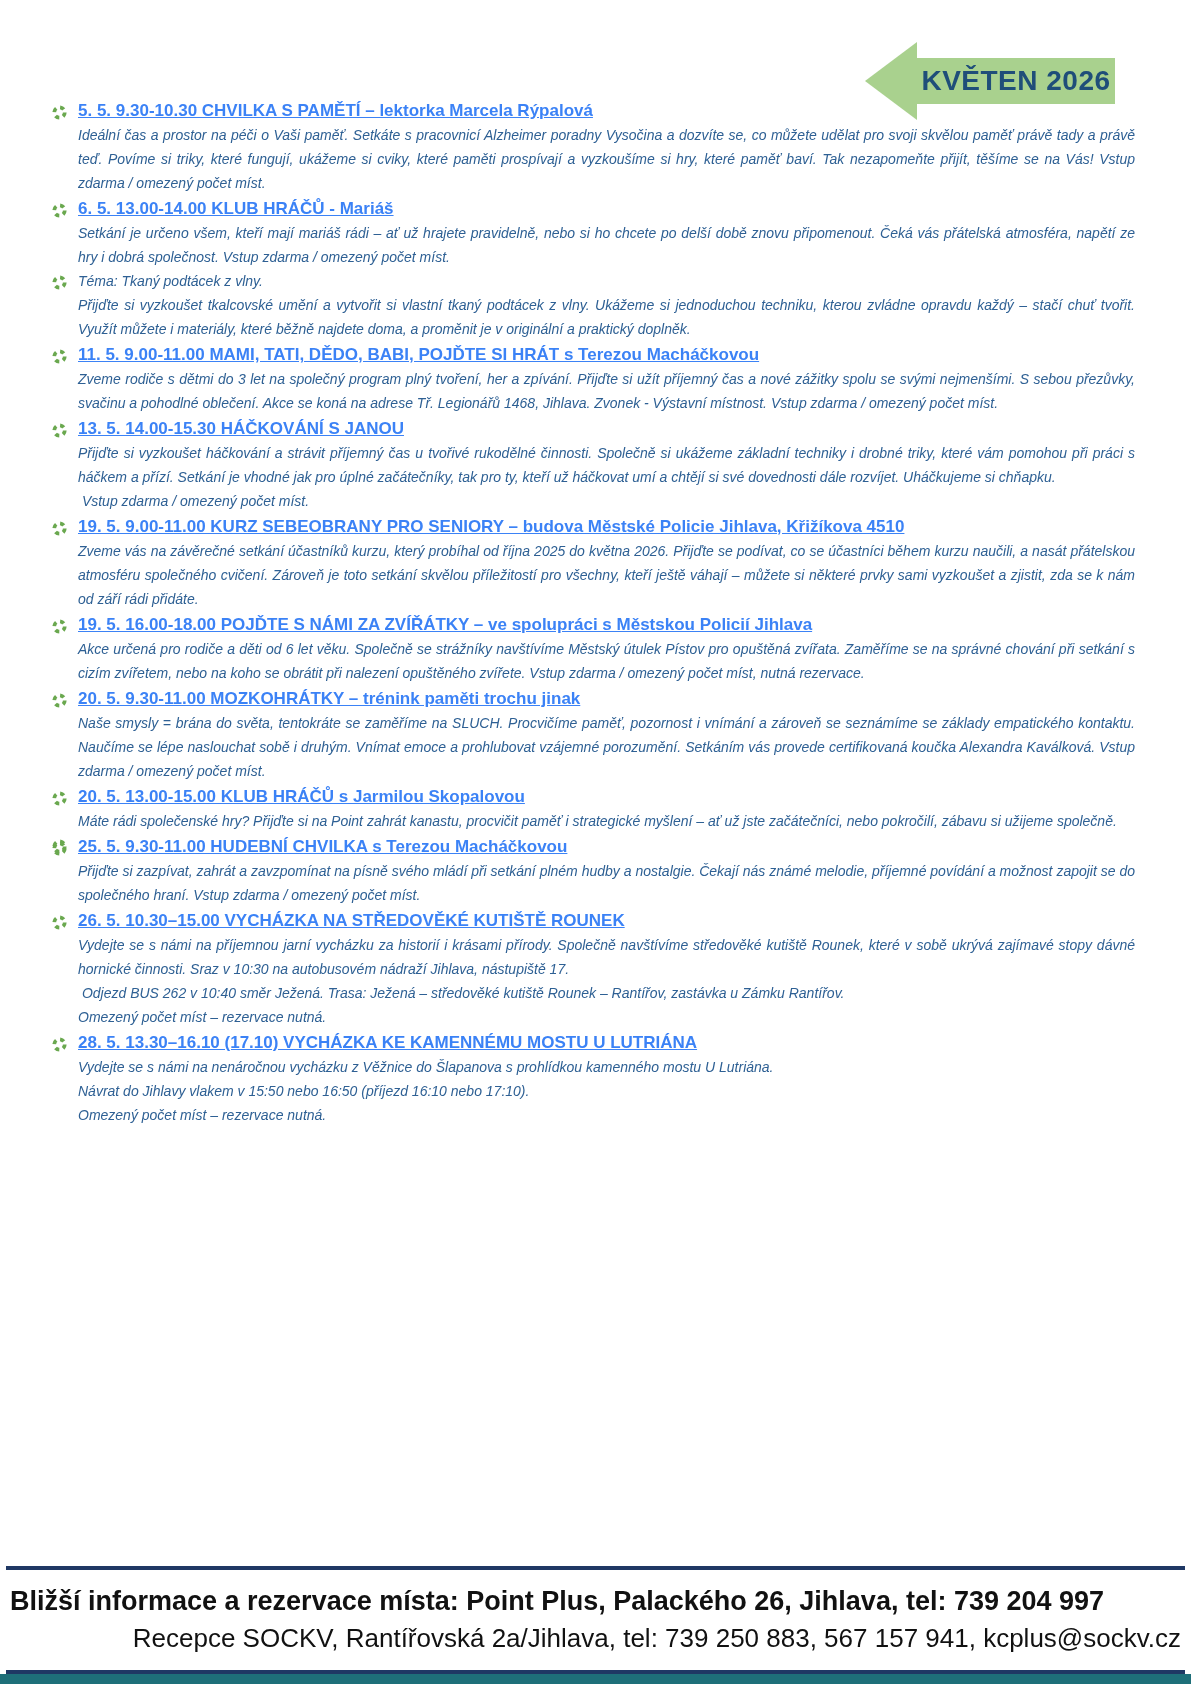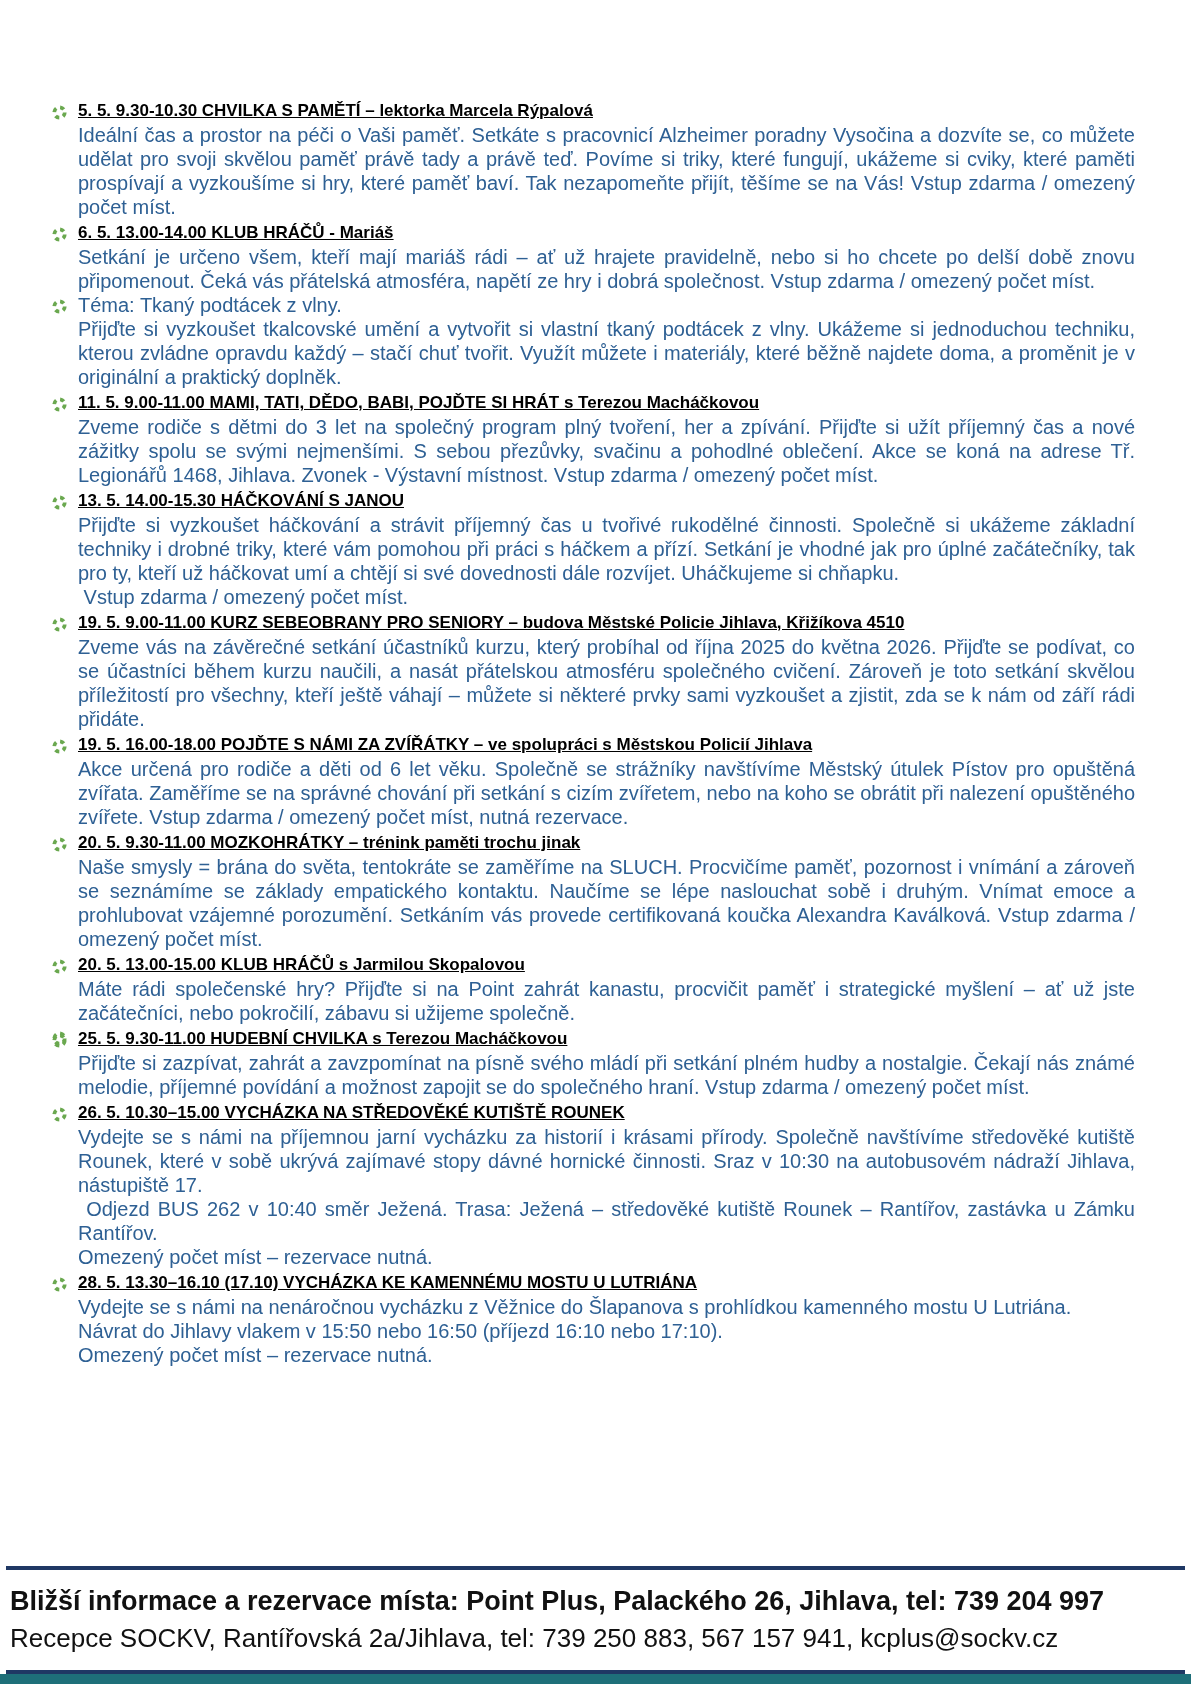"KVĚTEN 2026" div.banner { html: none -> <div> <div></div> <div> <span>KVĚTEN 2026</span> </div> </div> }
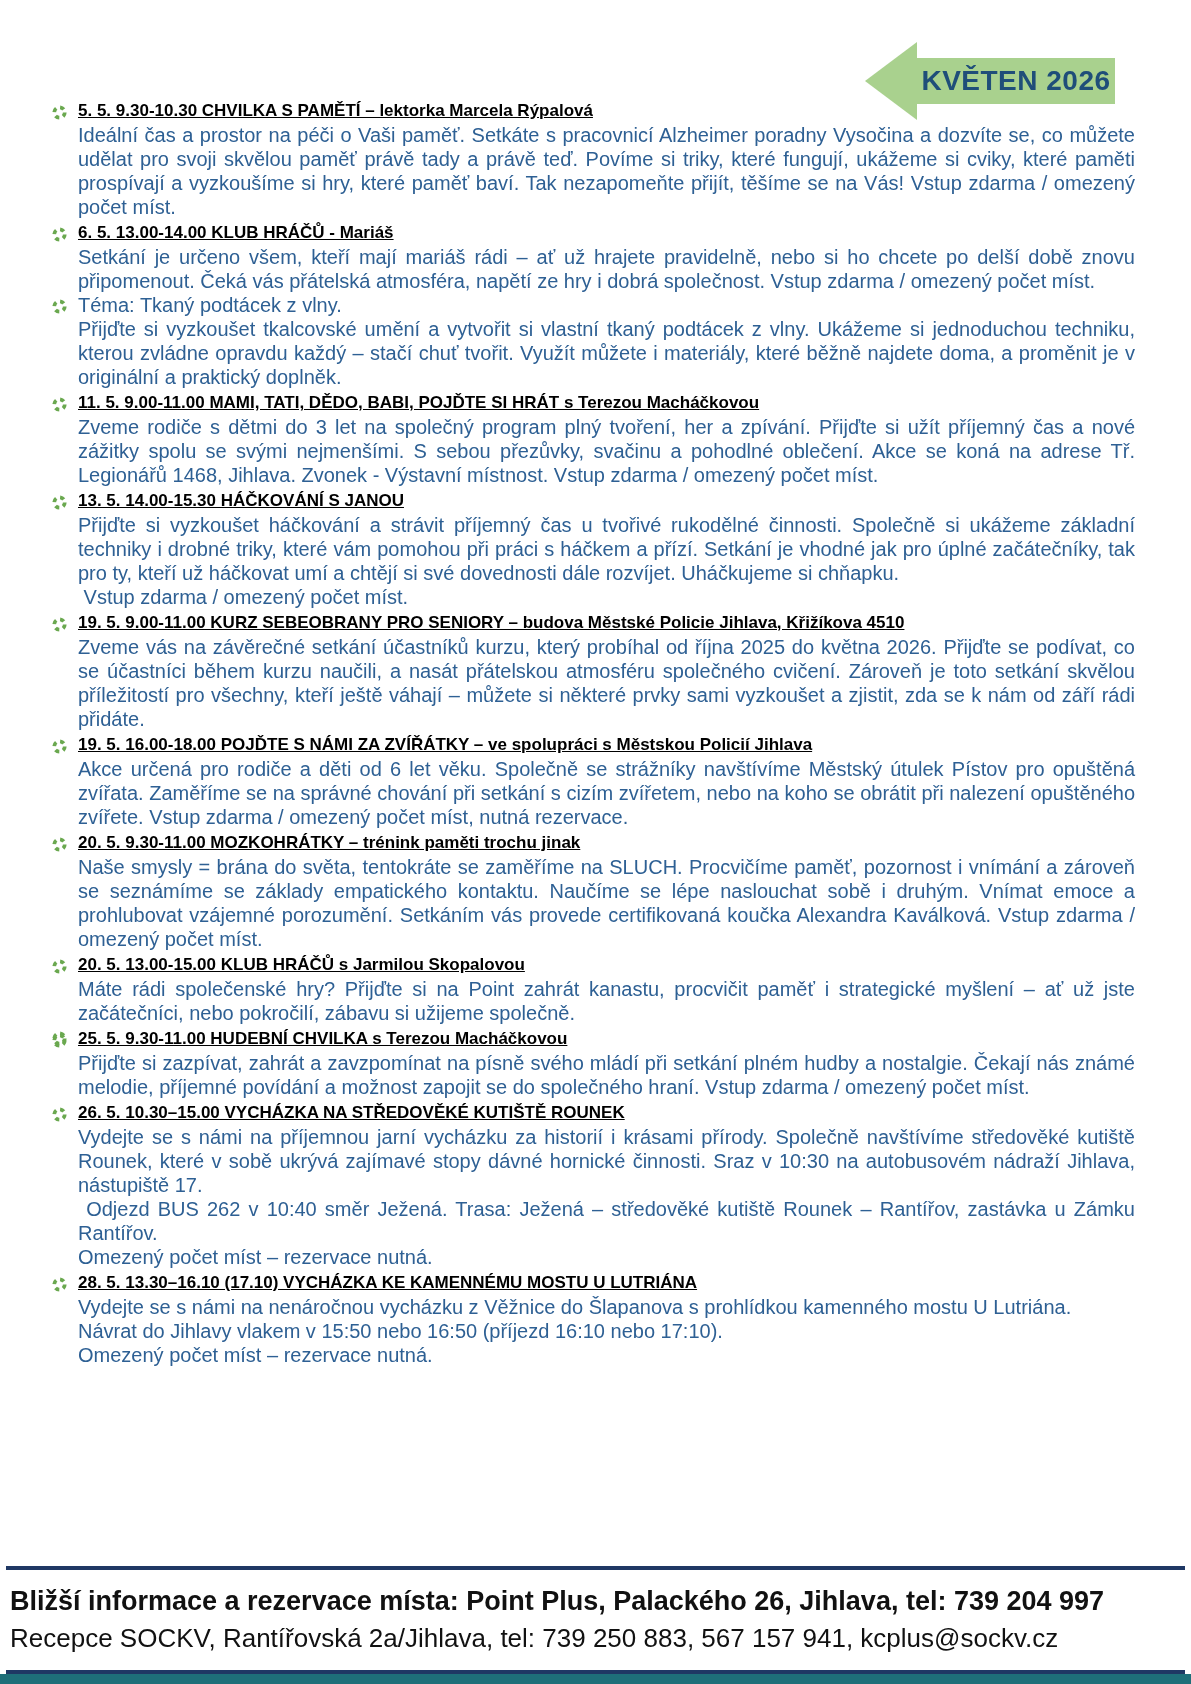"5. 5. 9.30-10.30 CHVILKA S" .event-title { color: #000000 -> #3b82f6 }
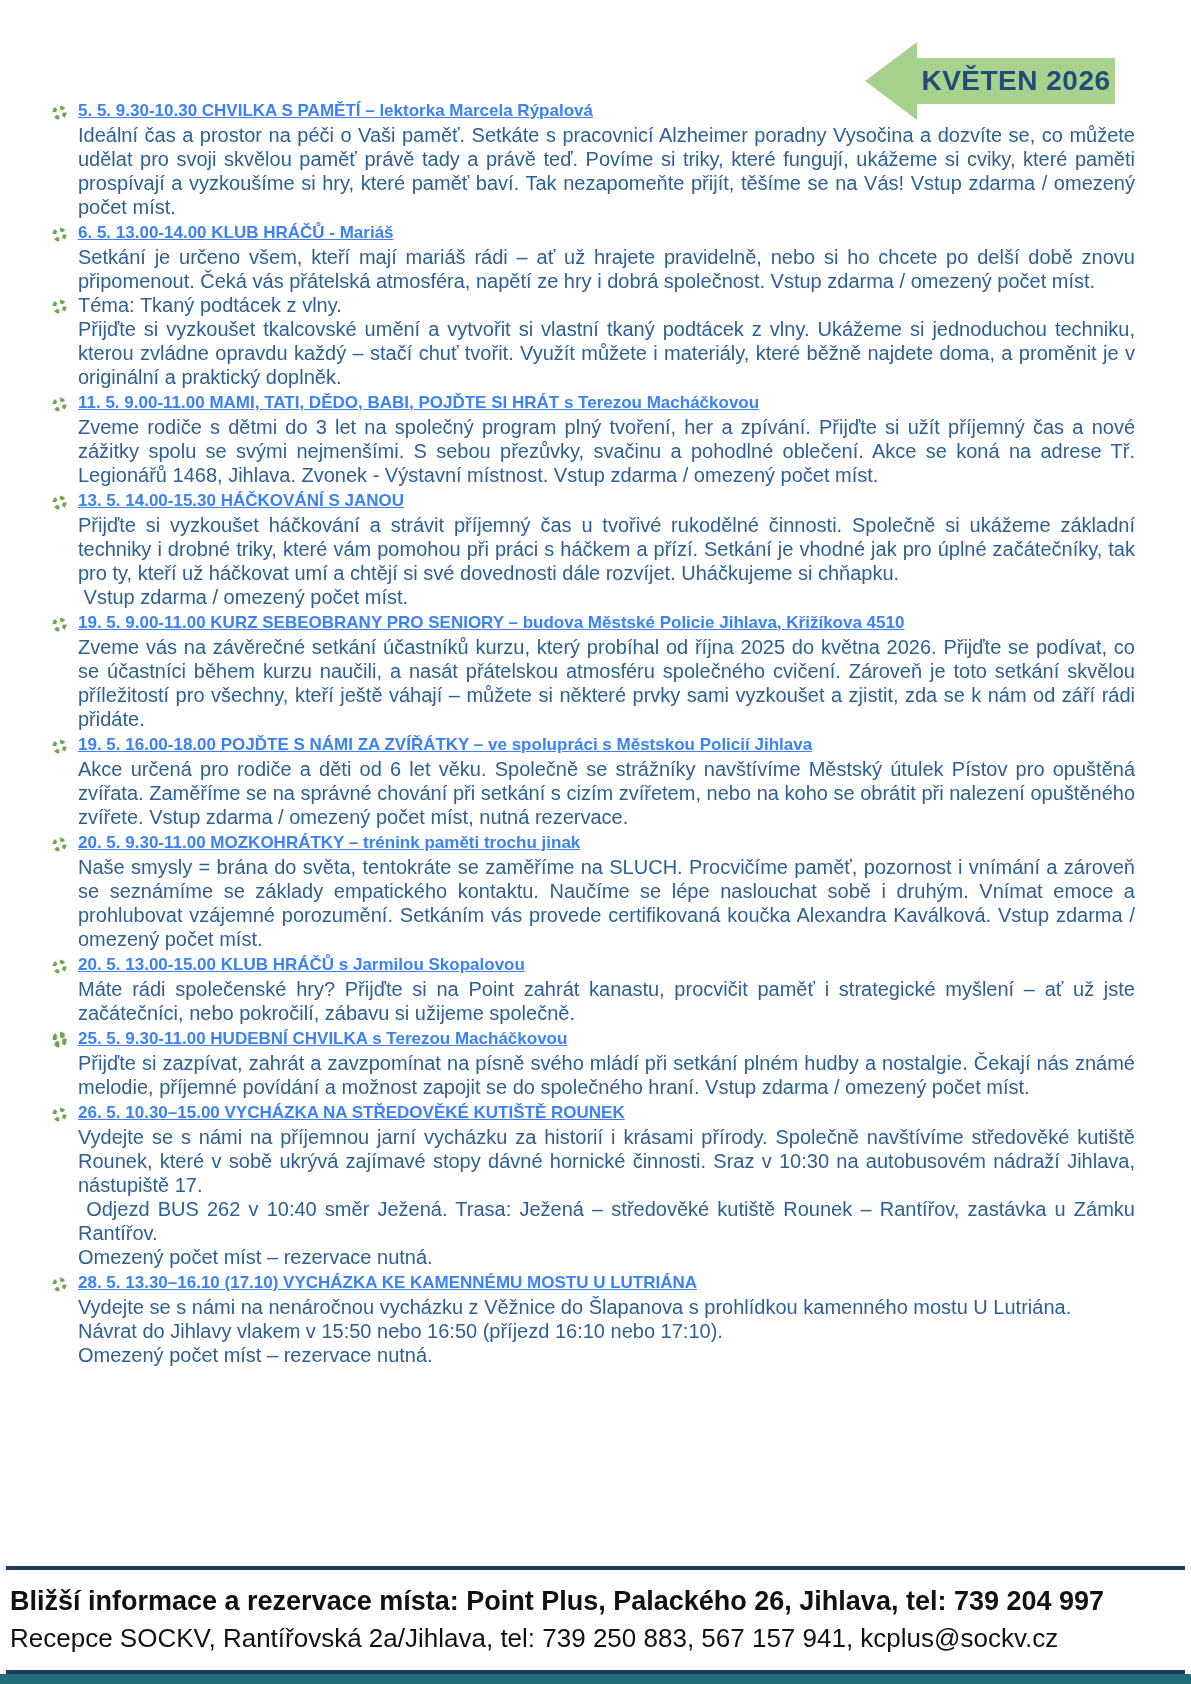"Ideální čas a prostor na" .event p { font-size: 20px -> 14px; font-style: none -> italic }
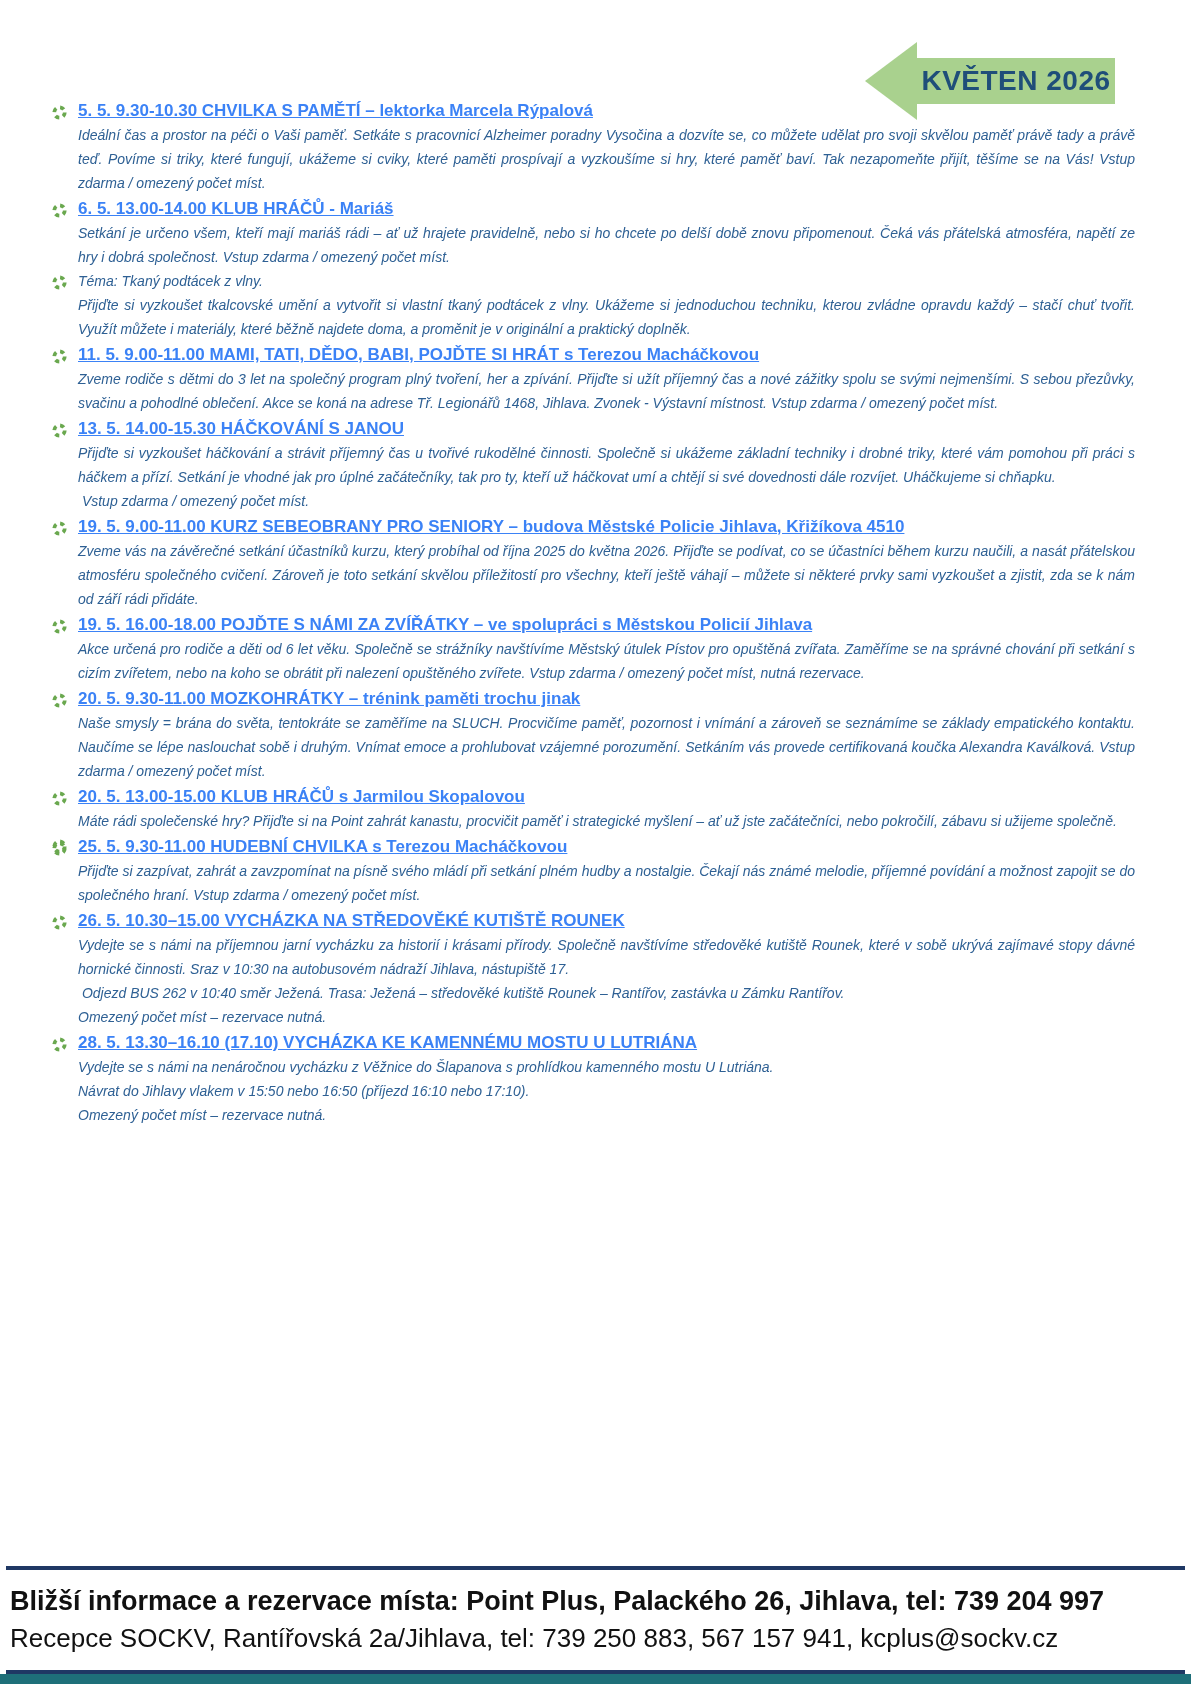"Recepce SOCKV, Rantířovská 2a/Jihlava," .f2 { text-align: left -> right }
